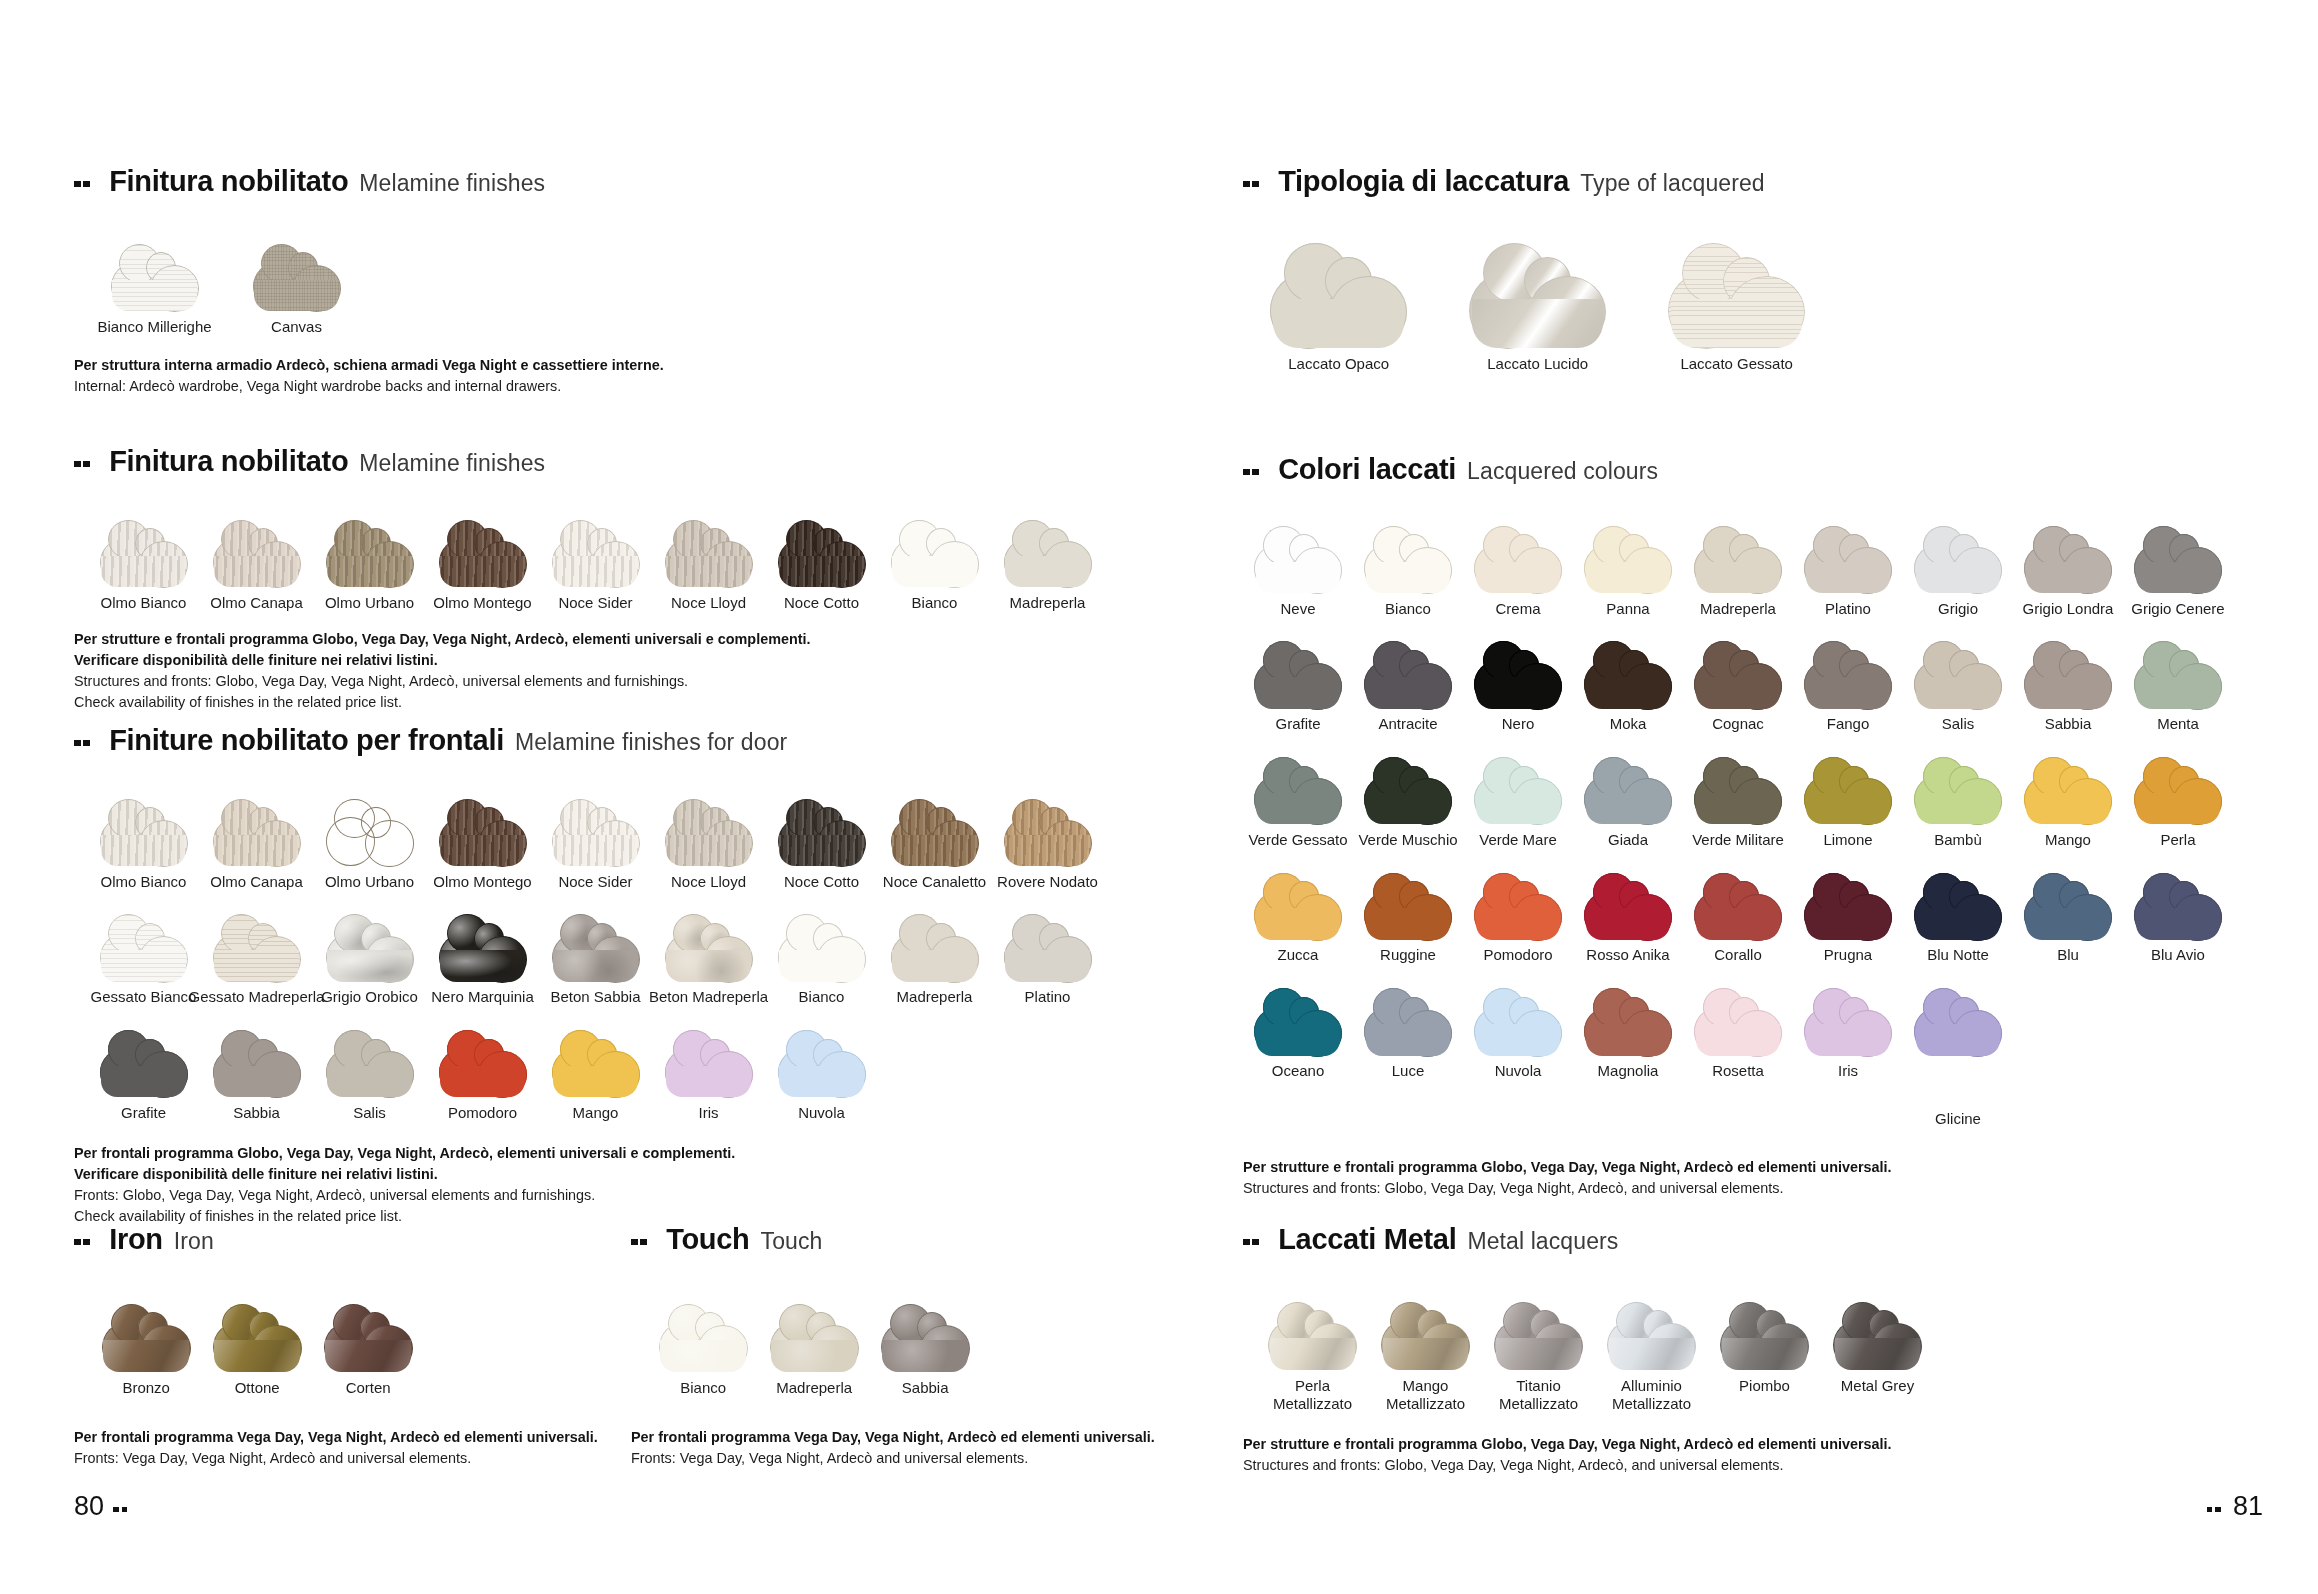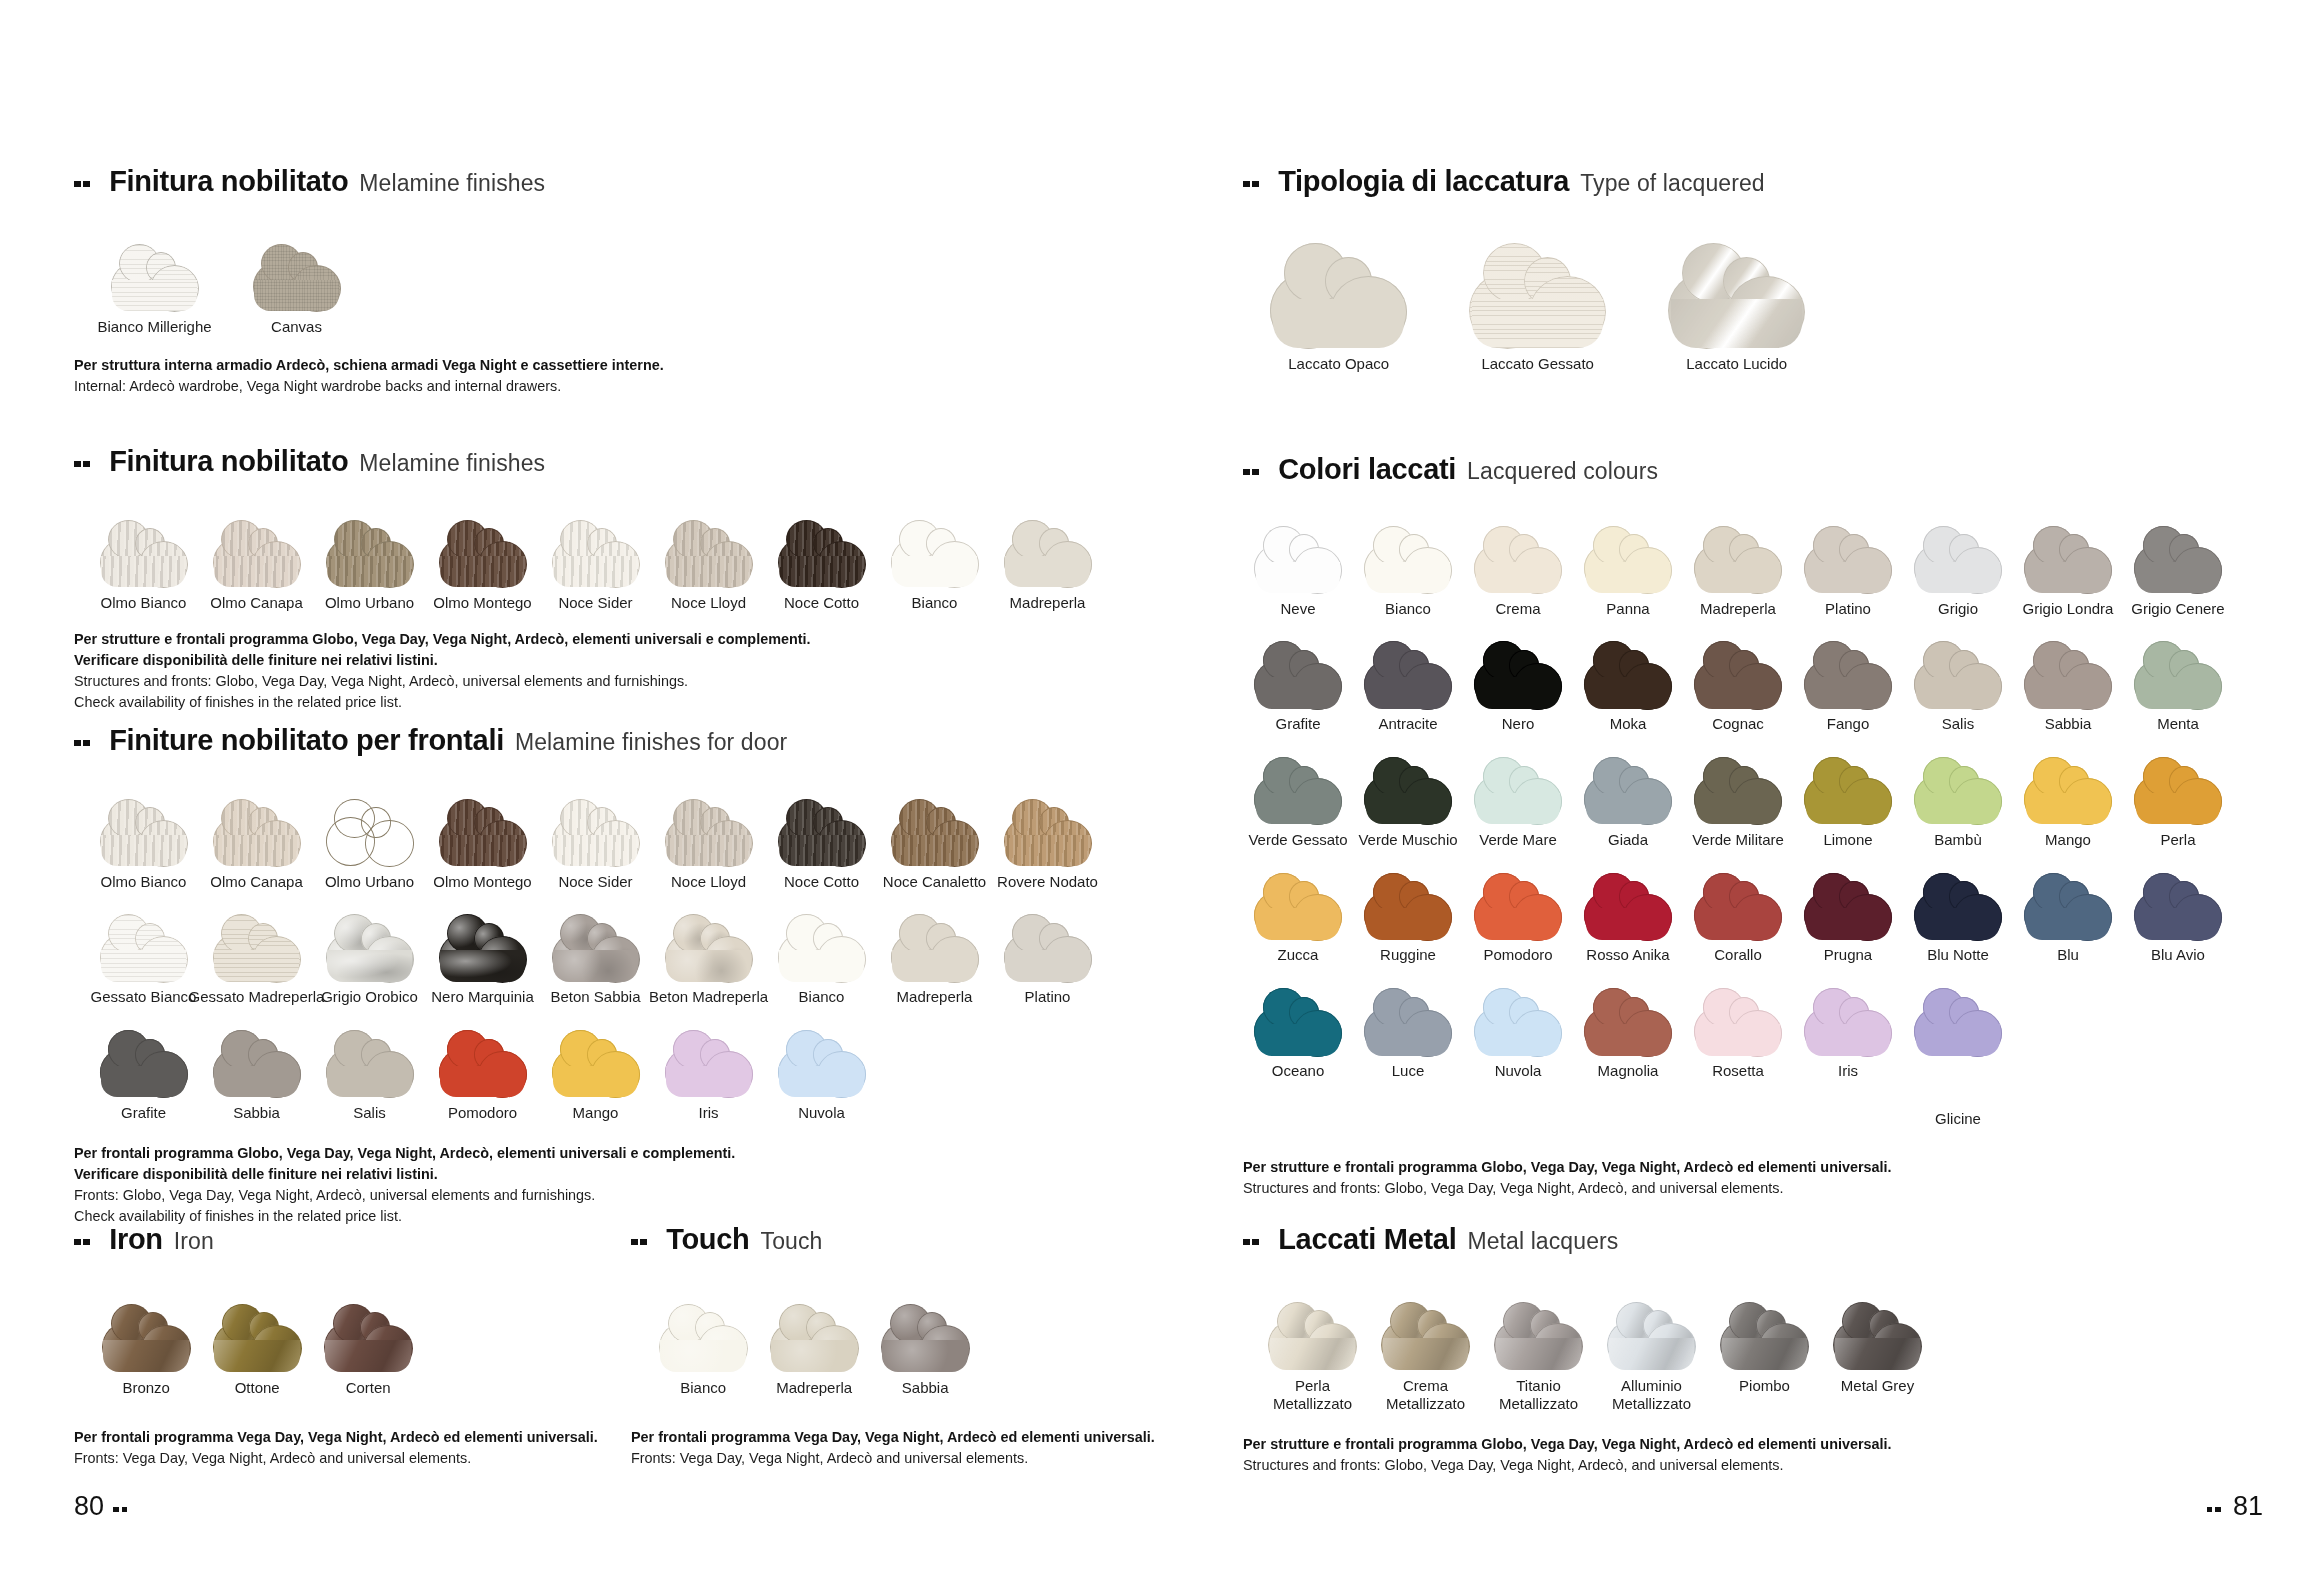"Laccato Gessato" div.sw { order: before "Laccato Lucido" -> after "Laccato Lucido" }
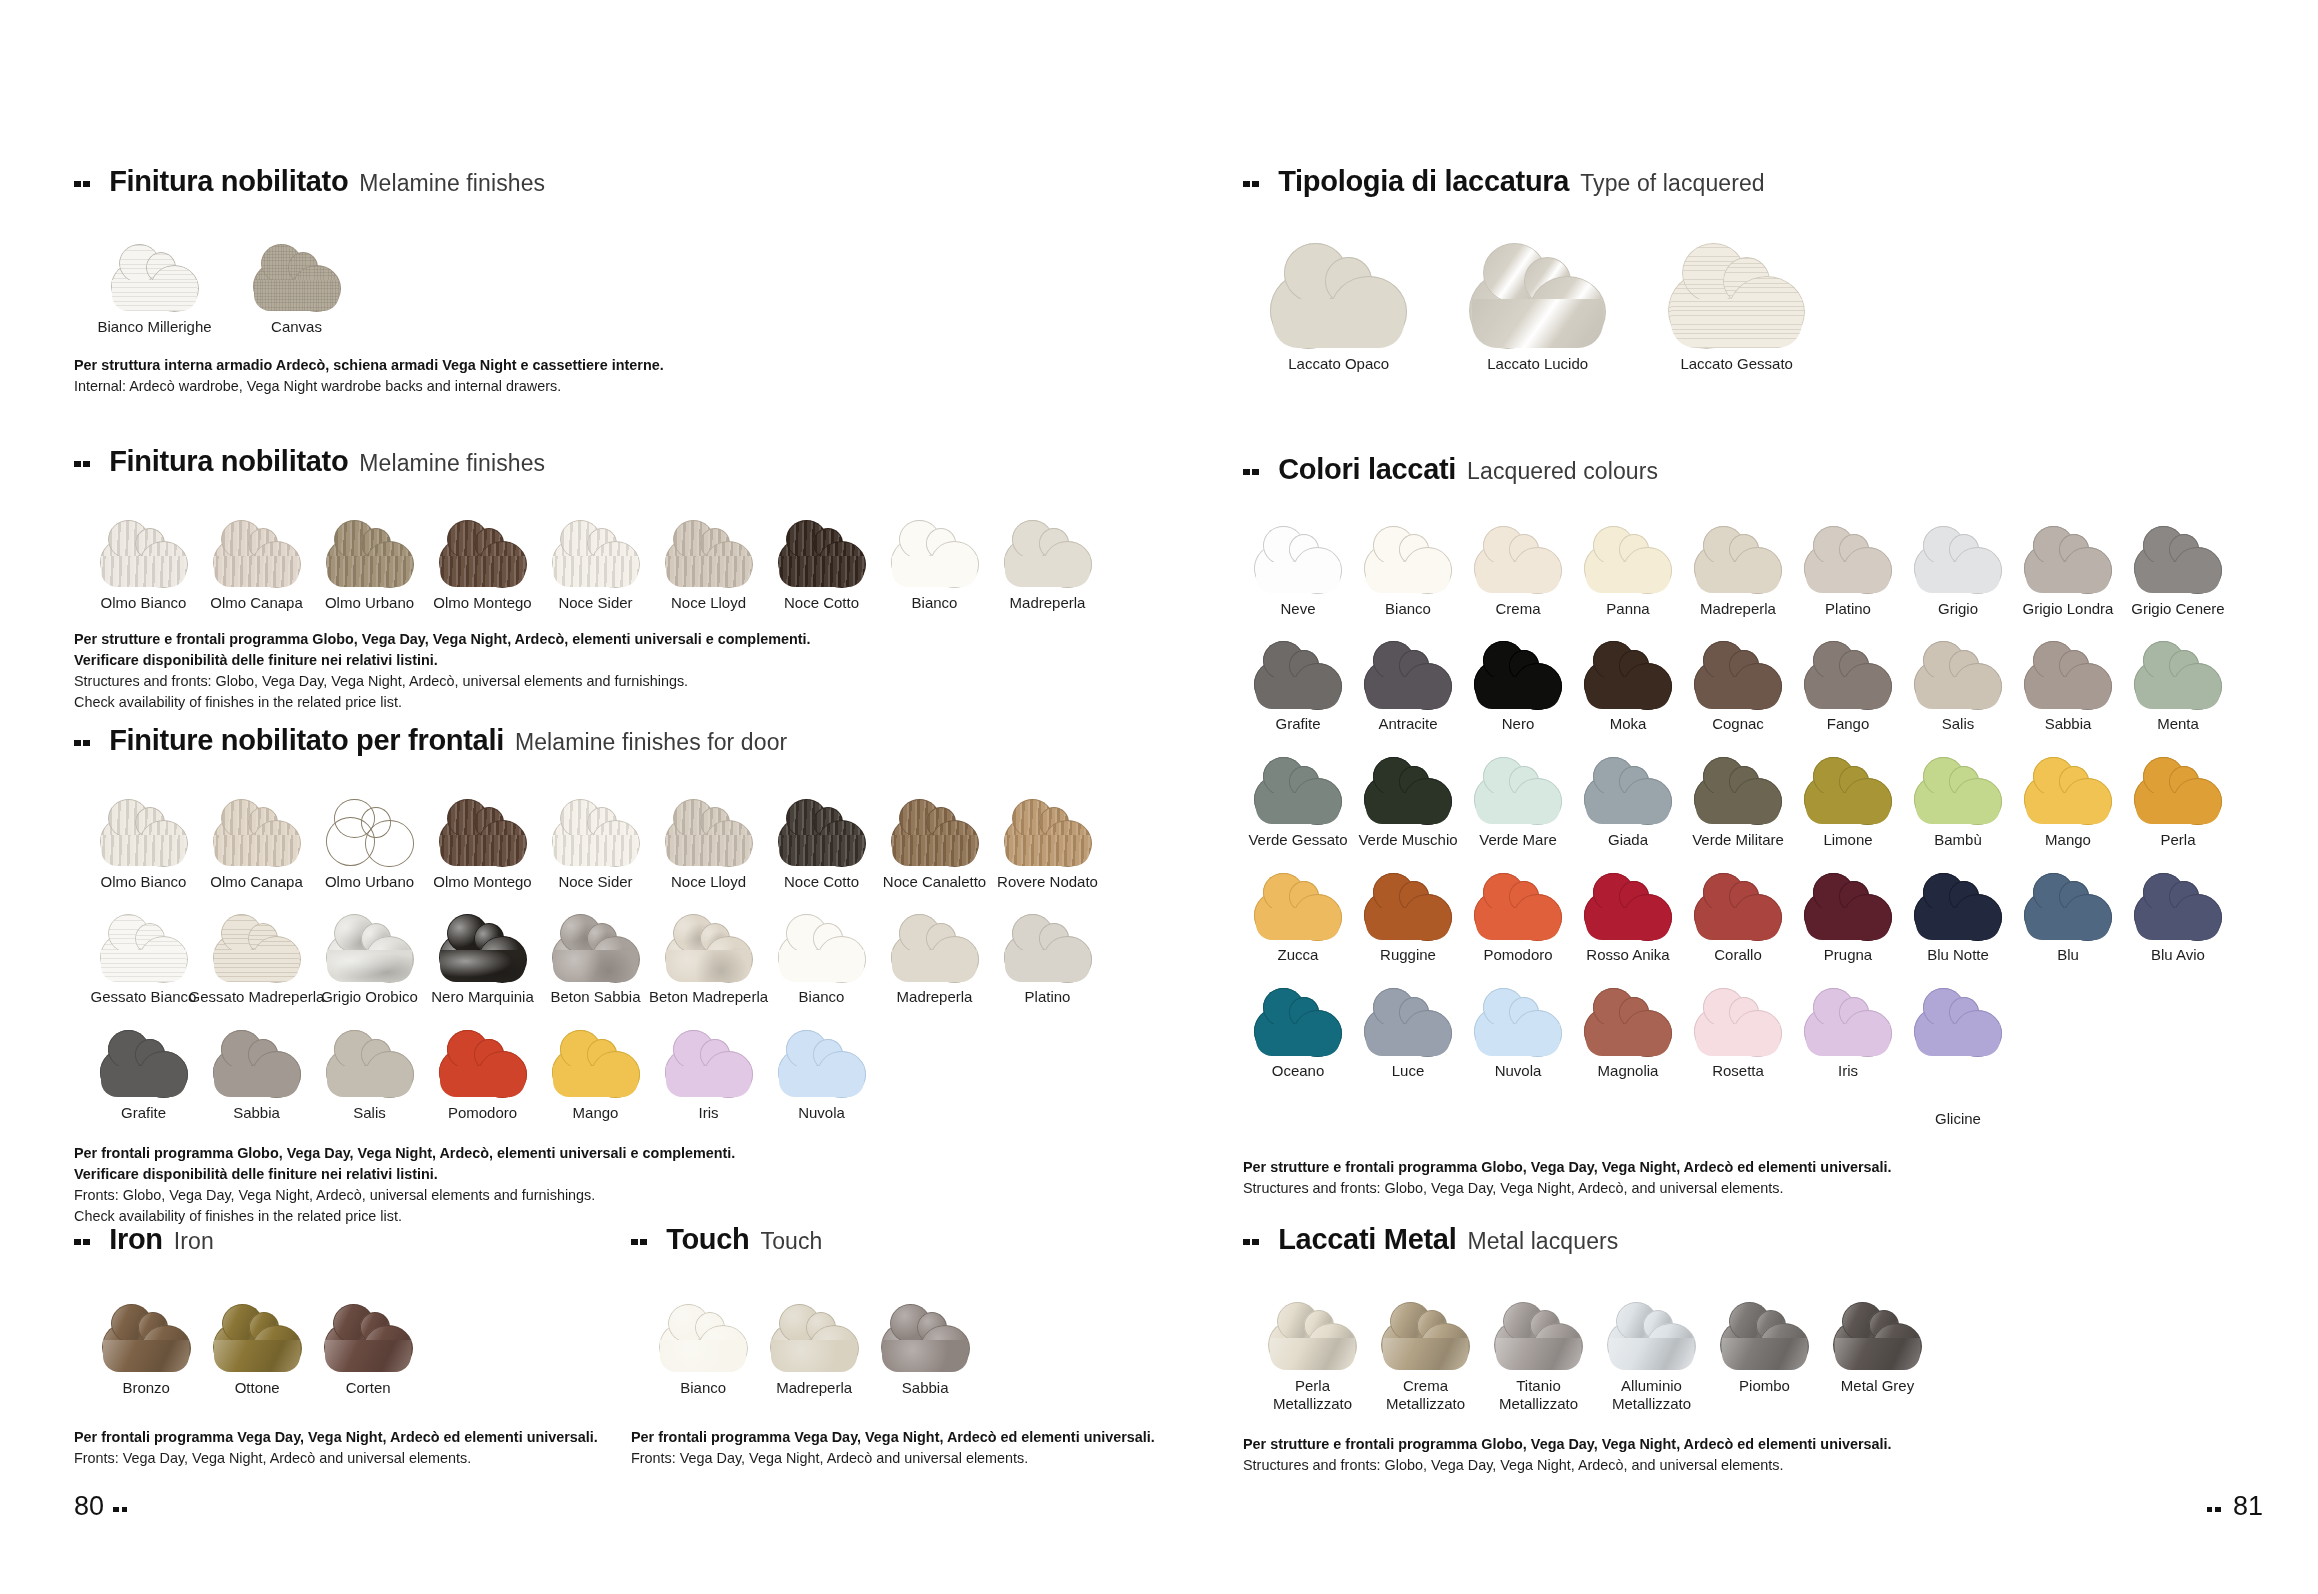"Crema Metallizzato" div.label { text: Crema -> Mango }
